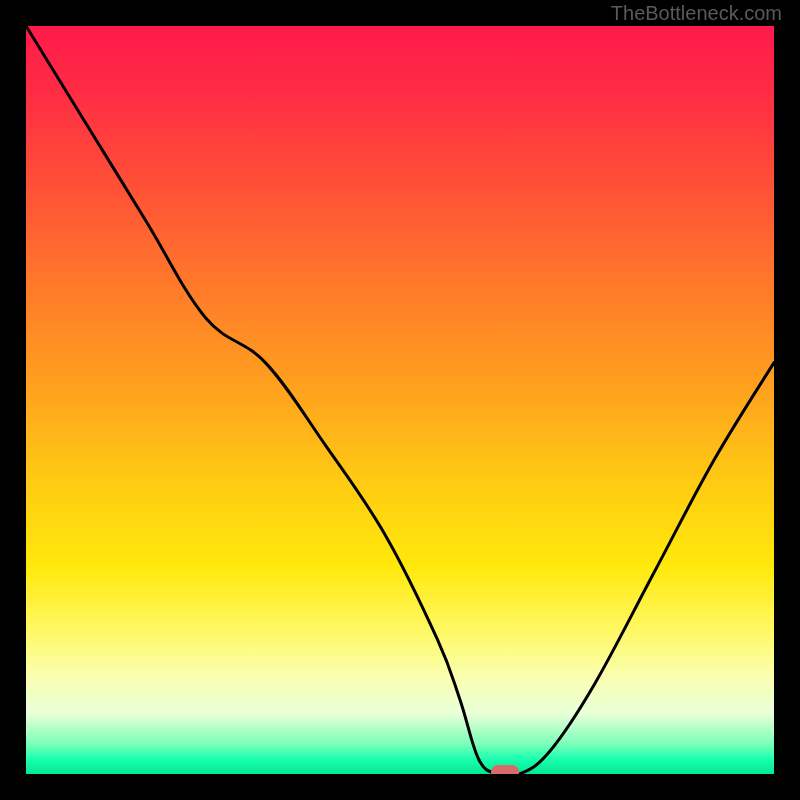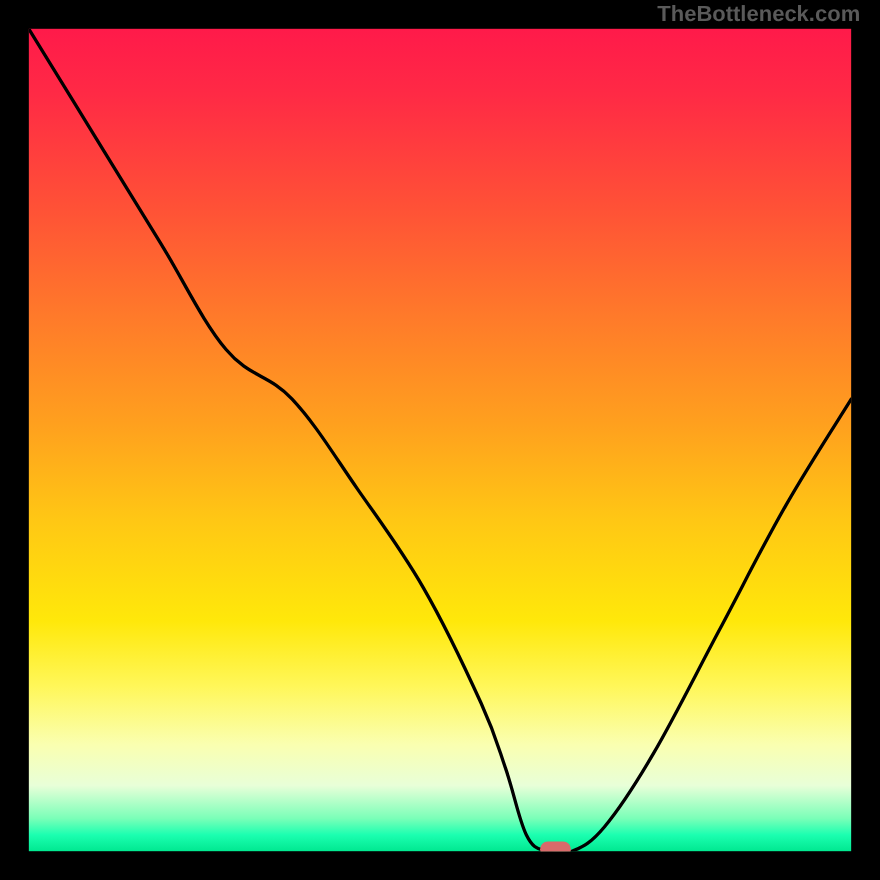"TheBottleneck.com" .watermark { font-weight: bold -> normal }
